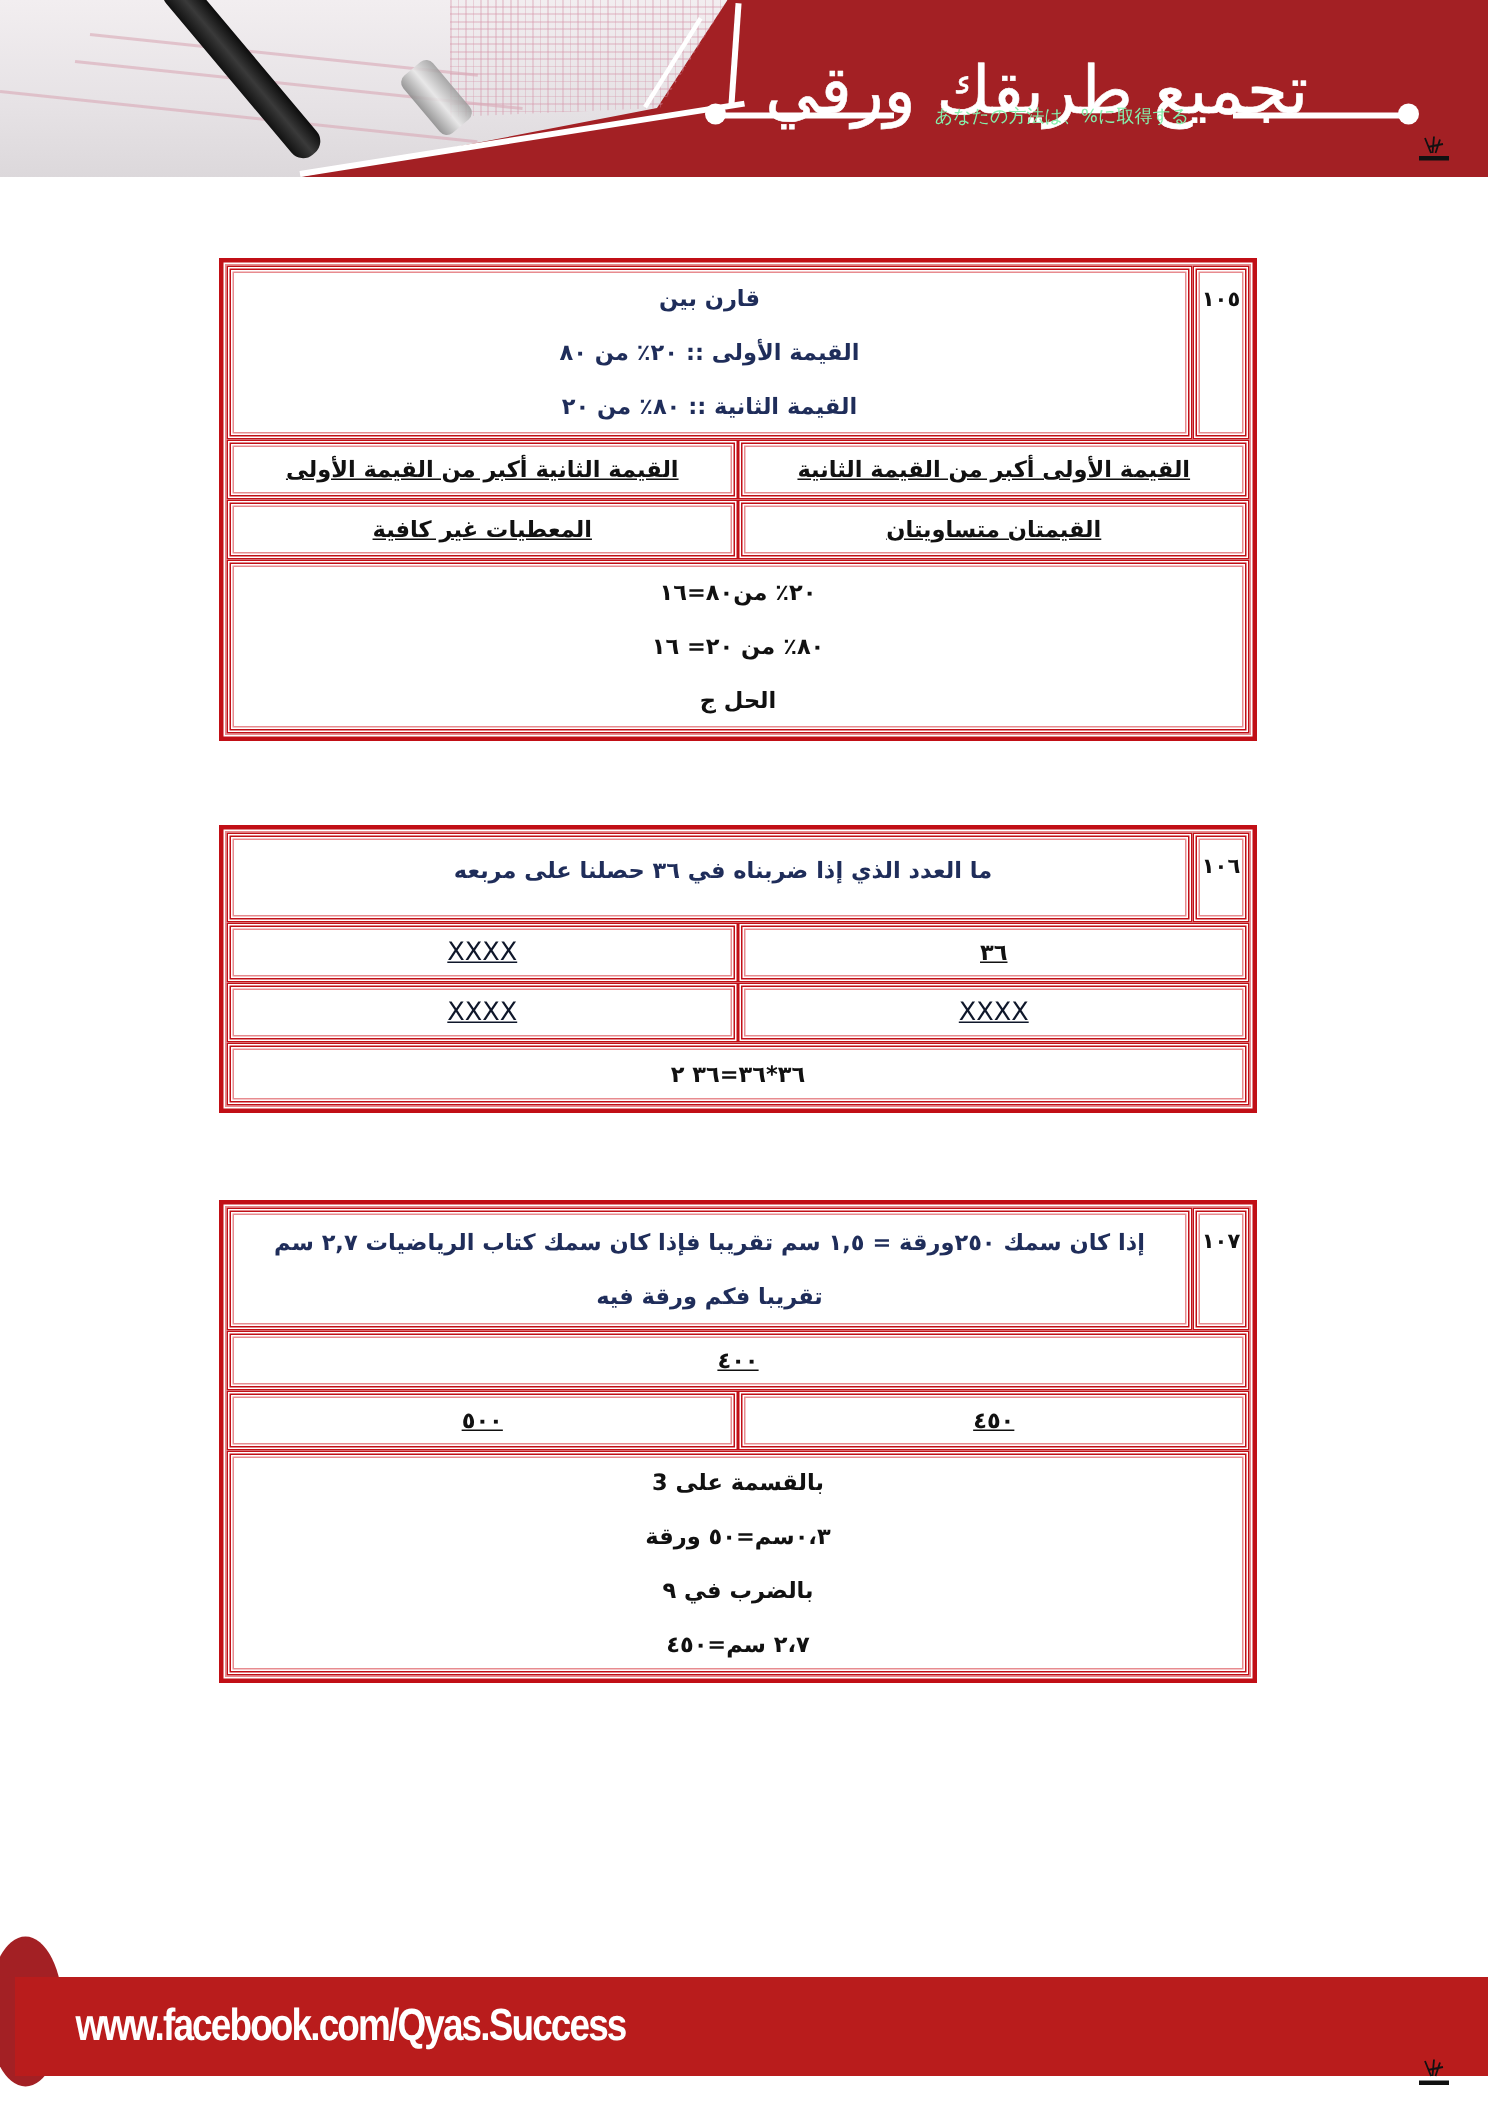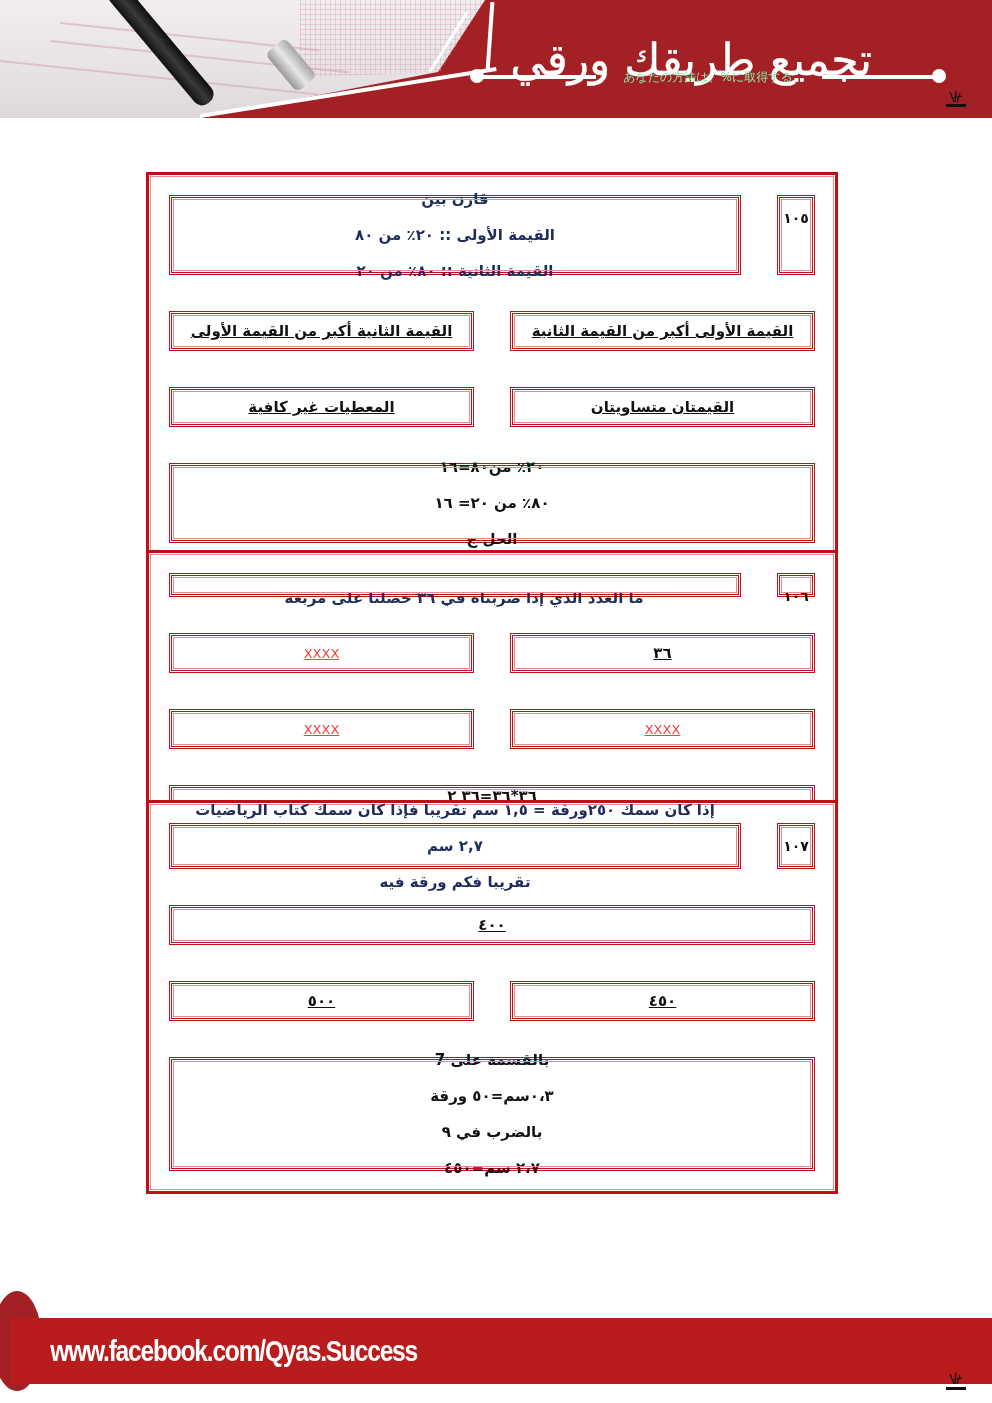"قارن بين" .cell { margin: 18px -> 0 }
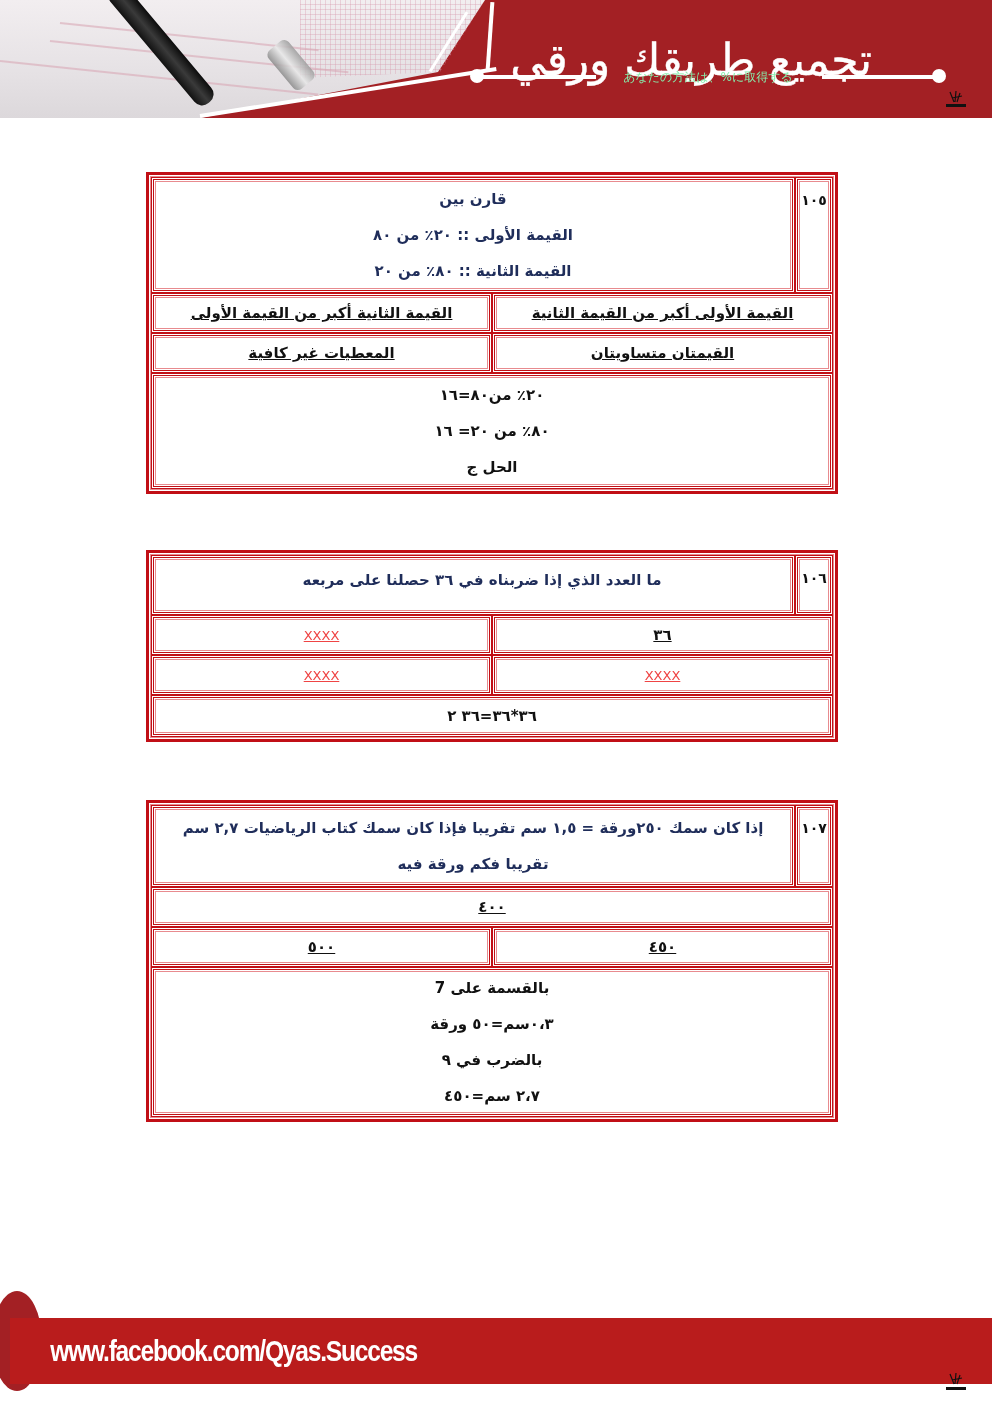"XXXX" .opt.latin { color: #ef4444 -> #0f172a; font-size: 13px -> 17px }
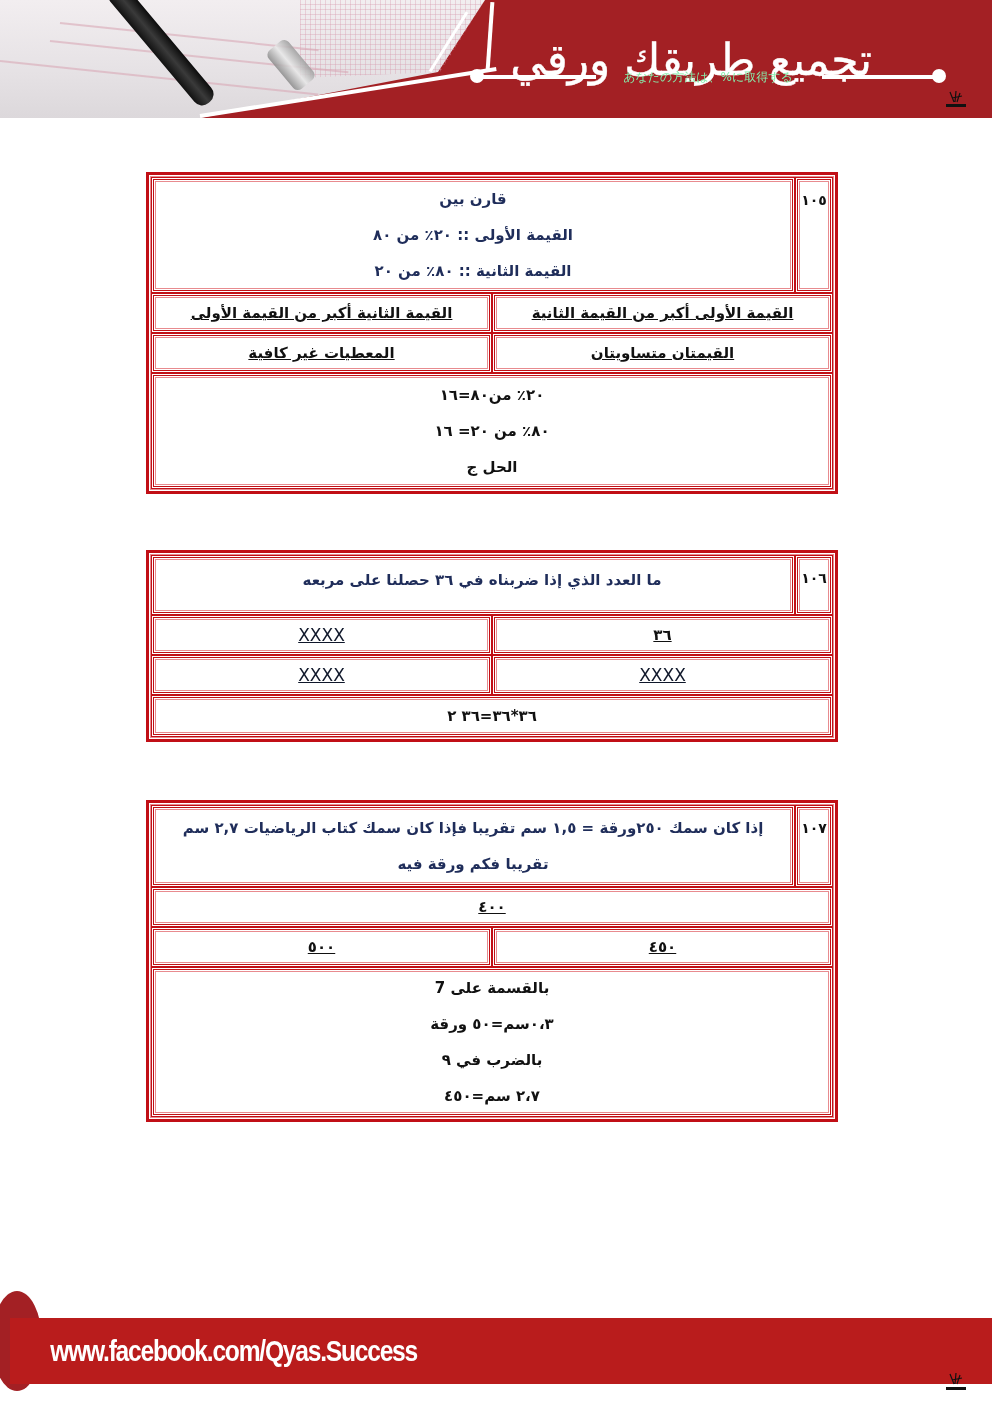"بالقسمة على 7" span.q-line { text: 7 -> 3 }
